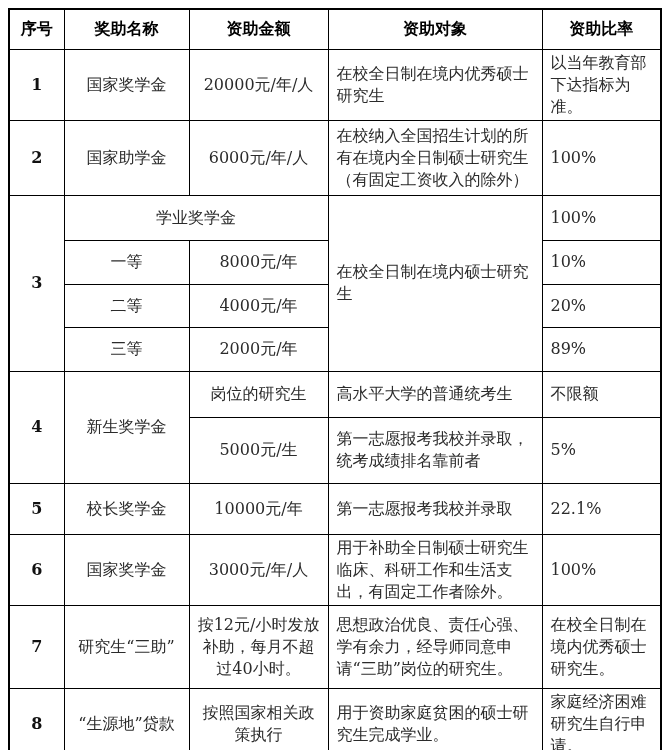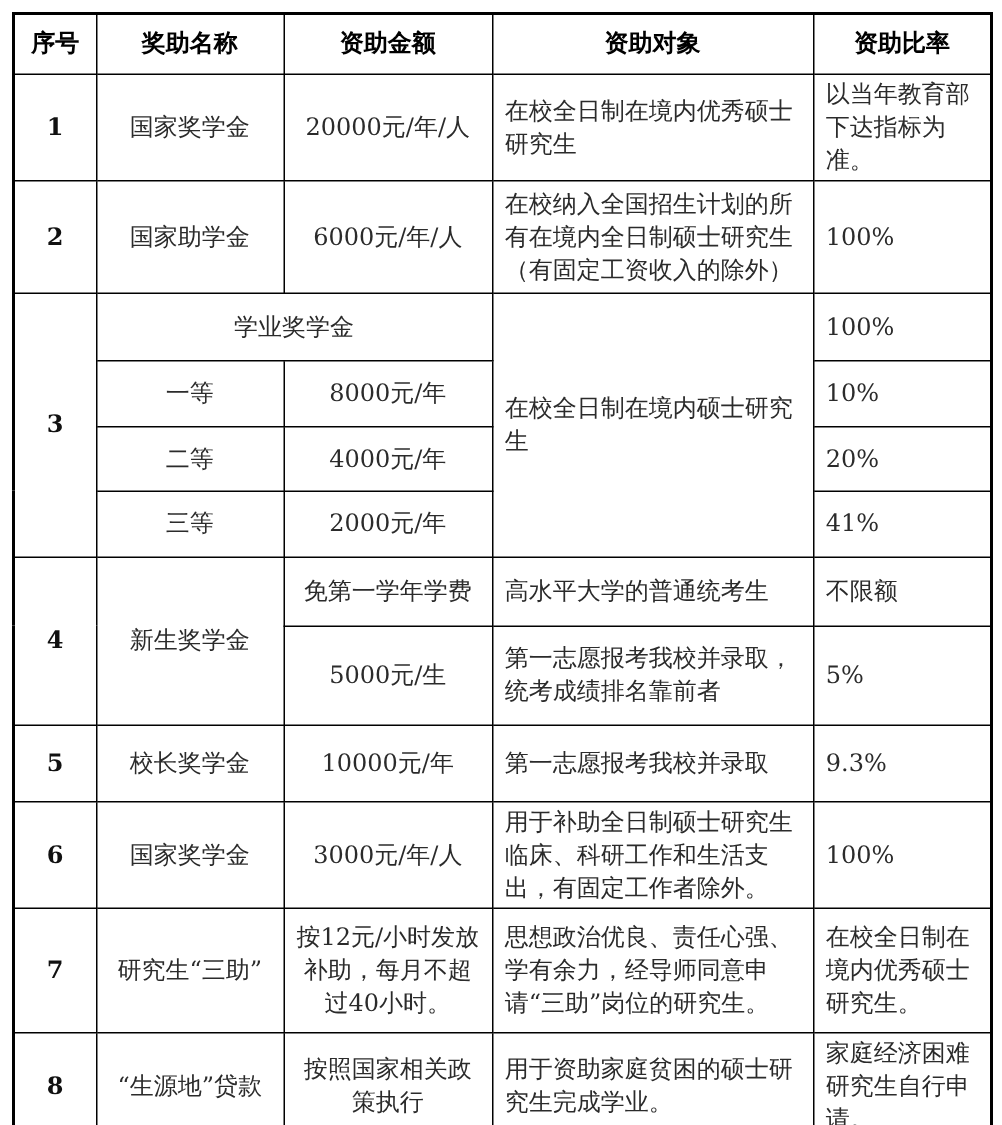"41%" td.l { text: 41% -> 89% }
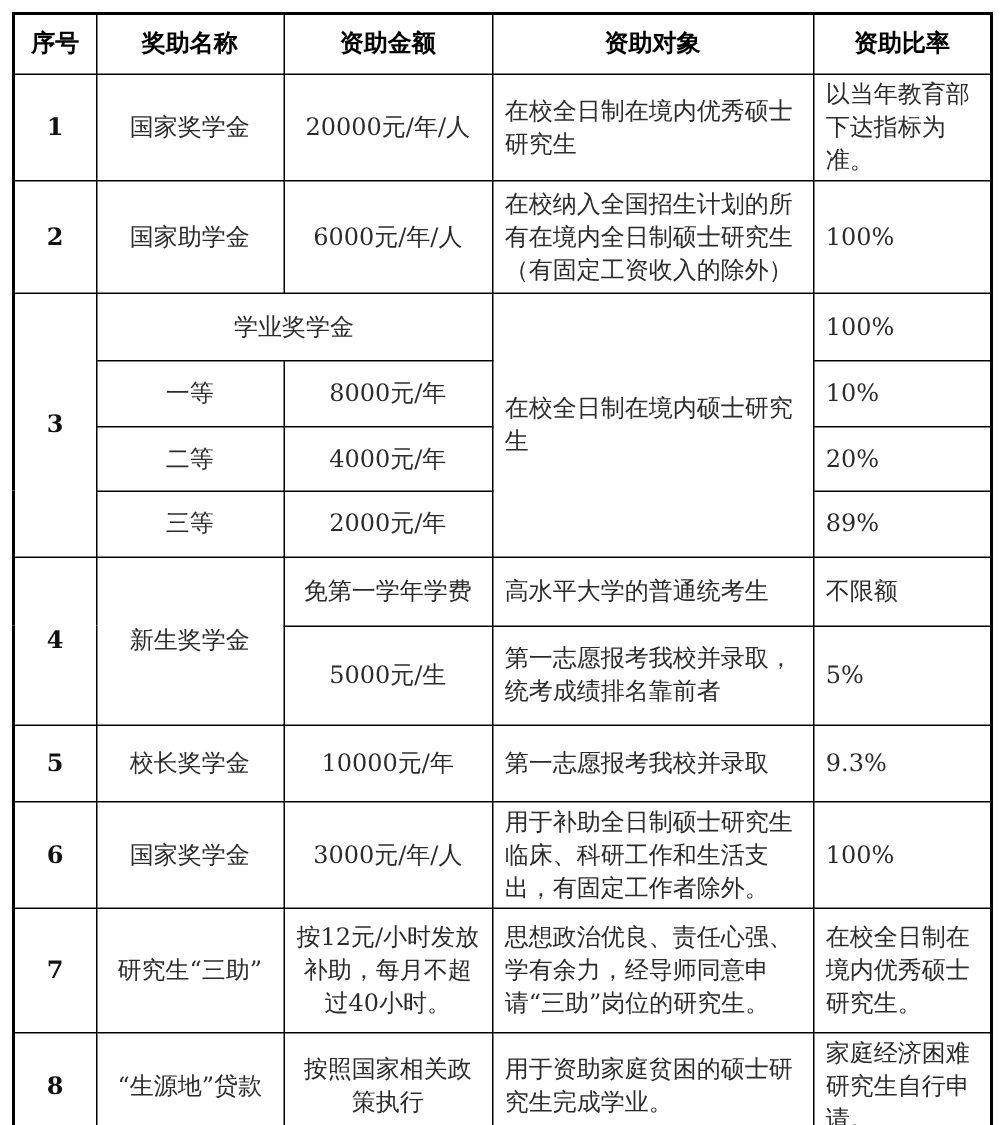"免第一学年学费" td.c { text: 免第一学年学费 -> 岗位的研究生 }
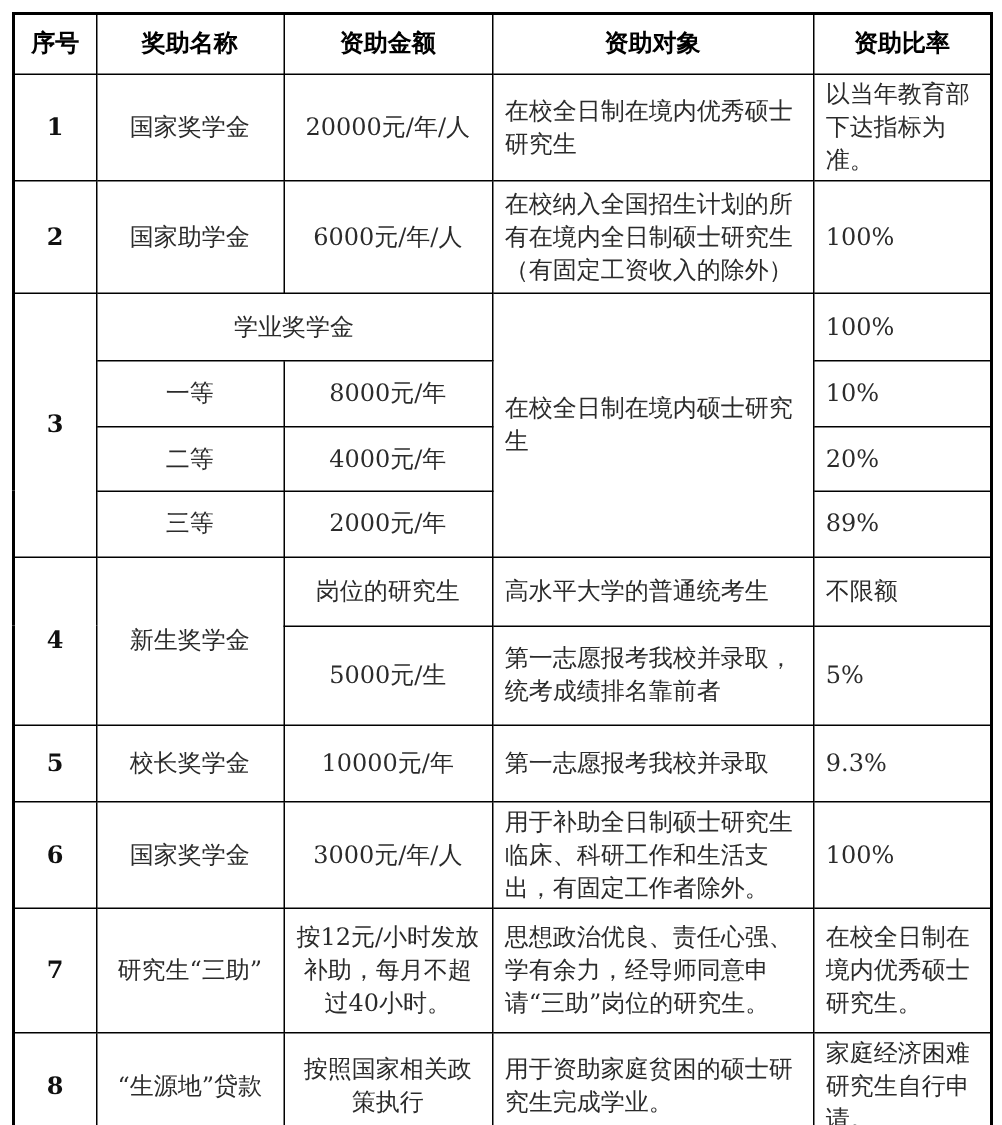"9.3%" td.l { text: 9.3% -> 22.1% }
